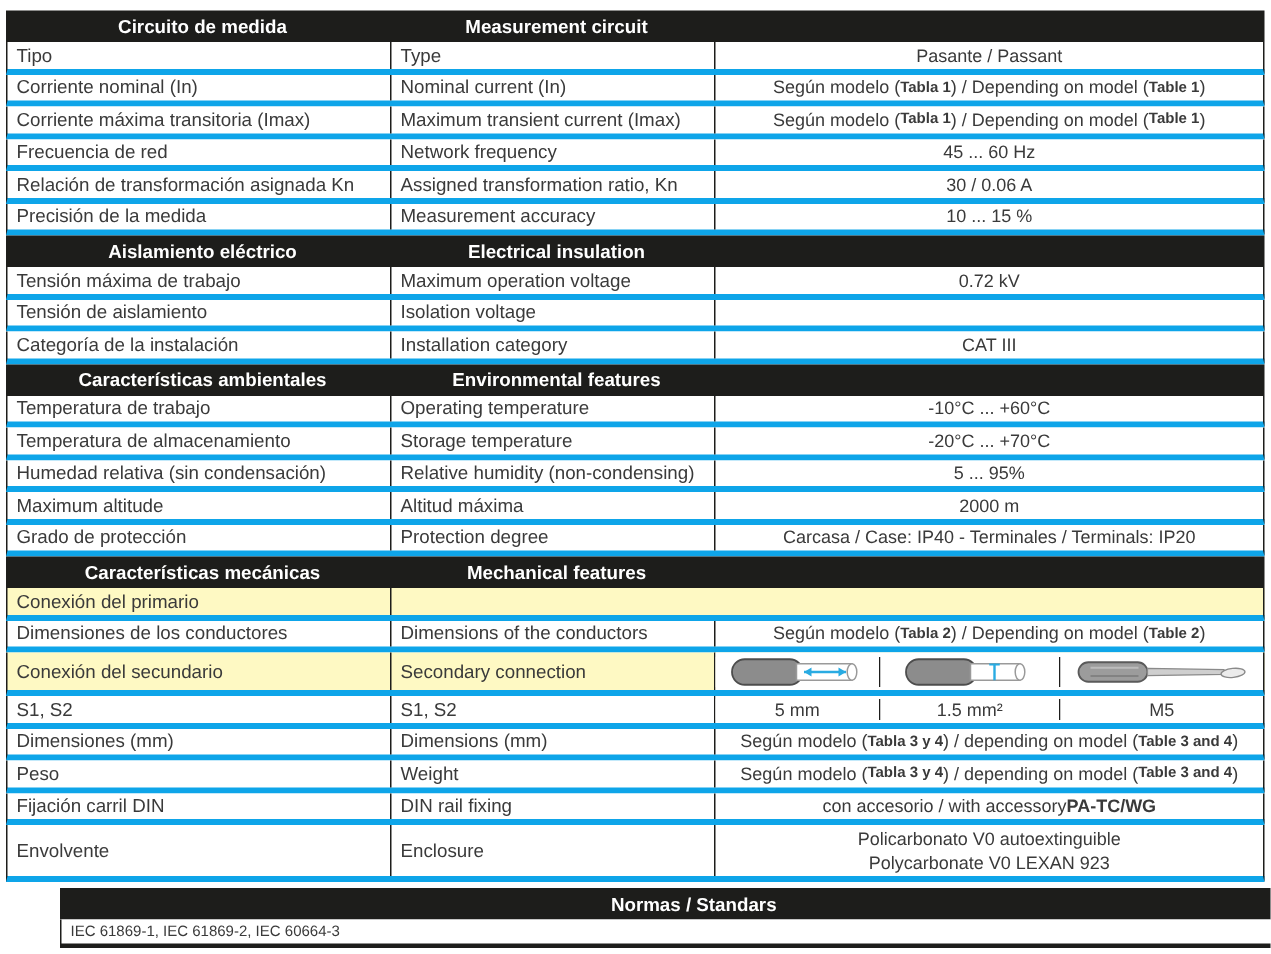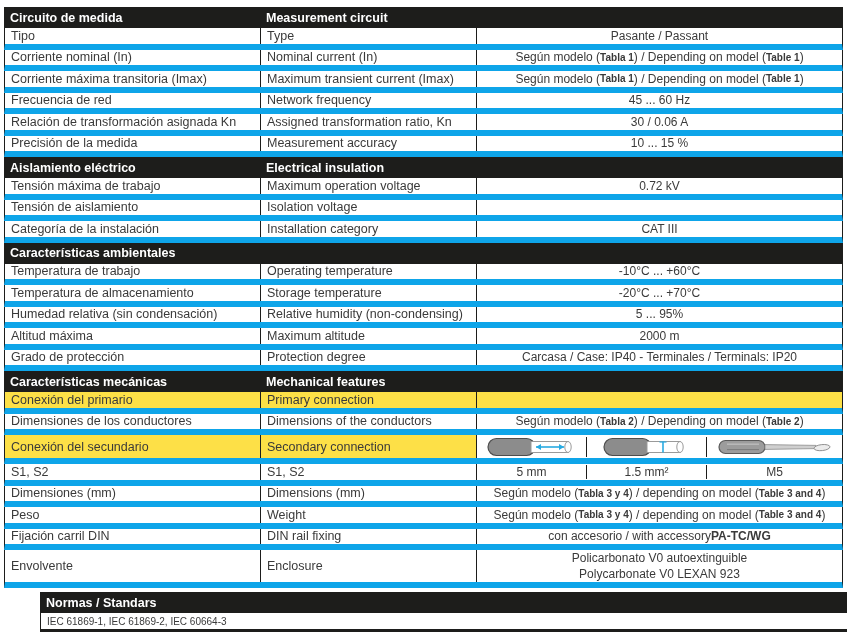"Circuito de medida" .band .bc { text-align: none -> center }
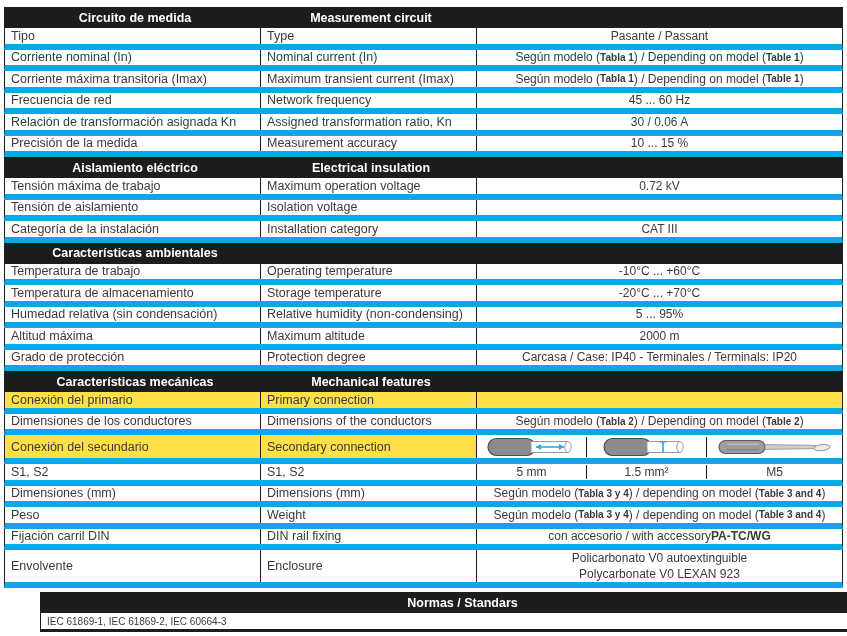"Tipo" .row { border-bottom: 6px solid #0ea5e9 -> 4px solid #0ea5e9 }
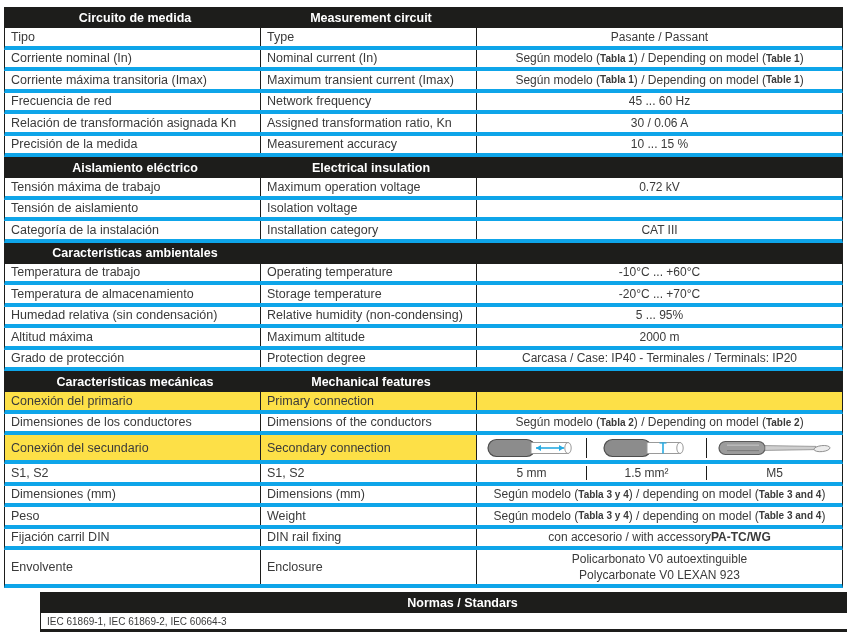"Environmental features" div.bc { html: none -> <div>Environmental features</div> }
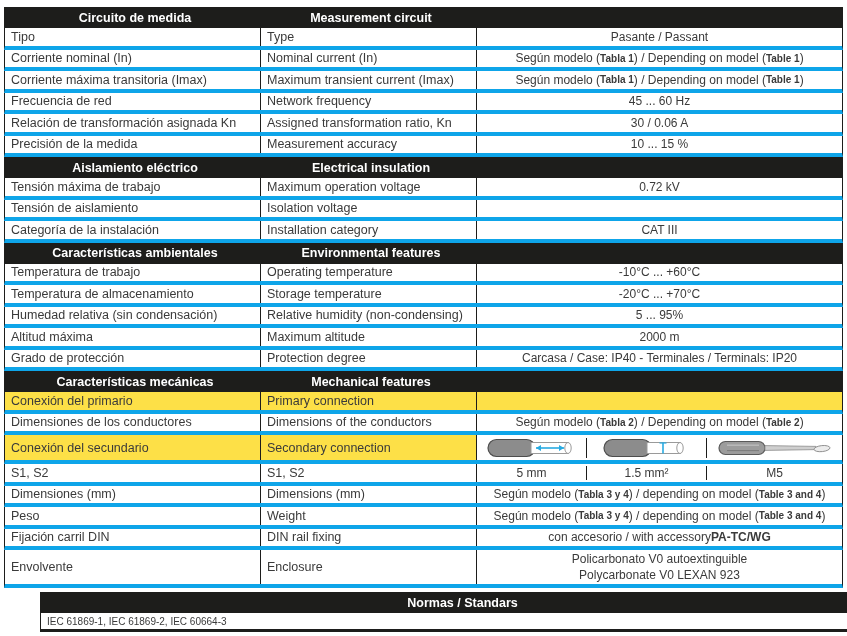"Altitud máxima" div.cell { order: before "Maximum altitude" -> after "Maximum altitude" }
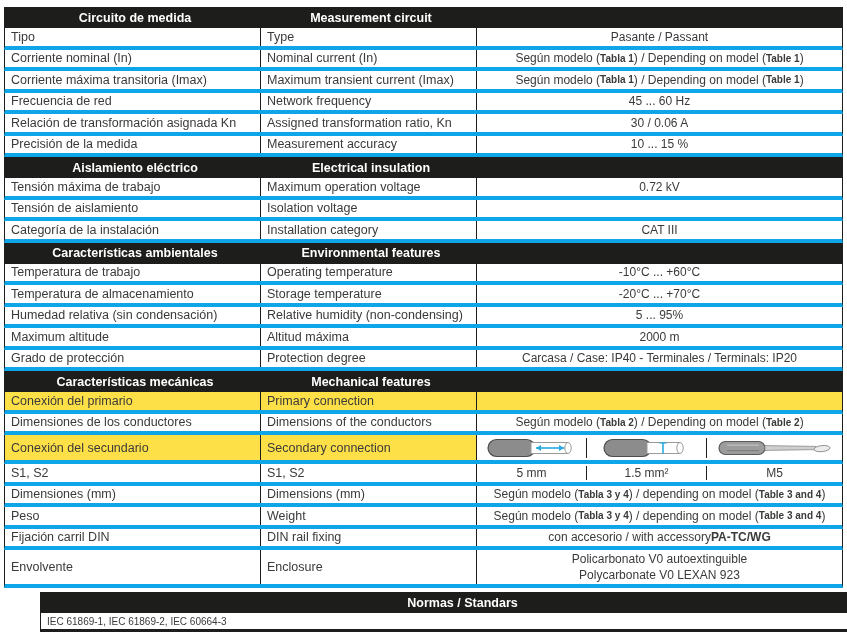"Conexión del primario" .row.gray { background: #fde047 -> #fef9c3 }
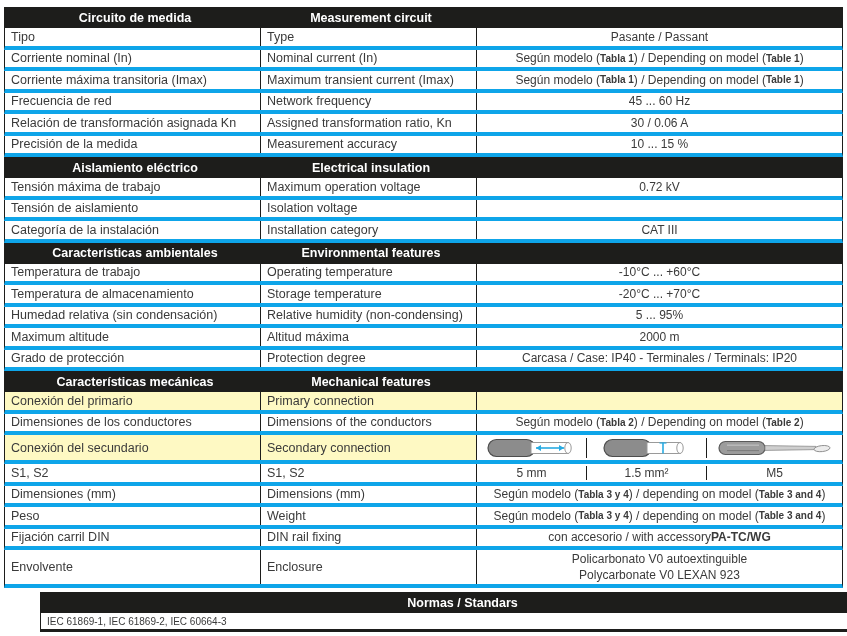"Primary connection" div.cell { html: <div>Primary connection</div> -> none }
